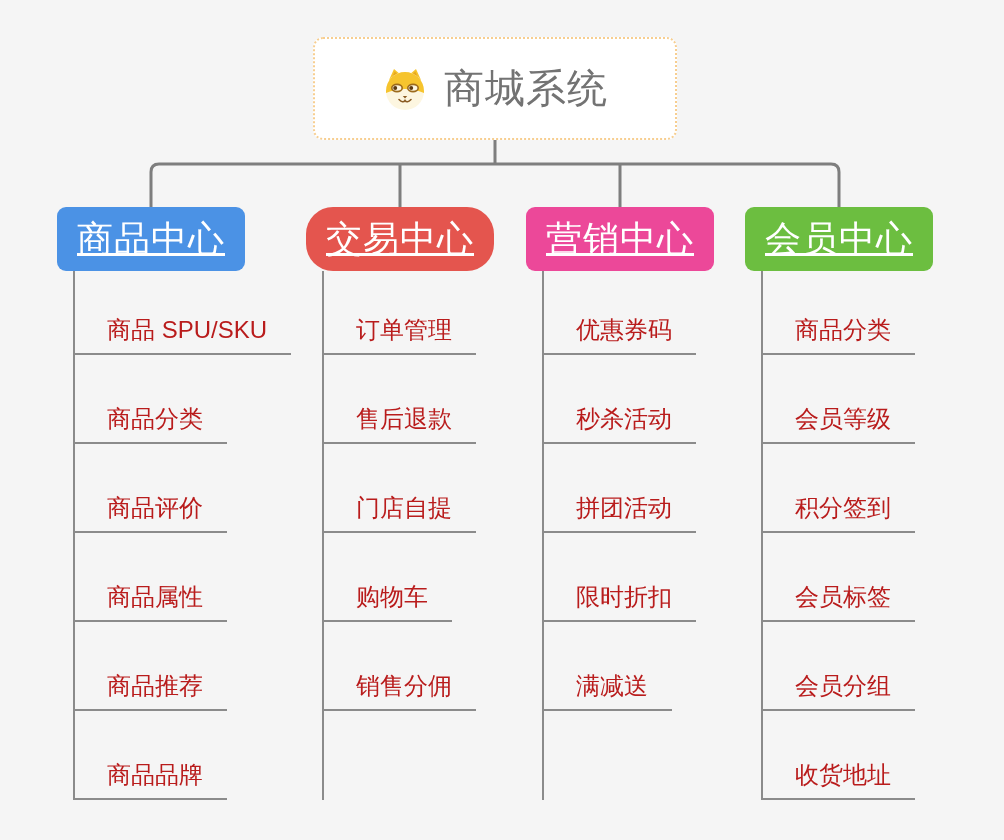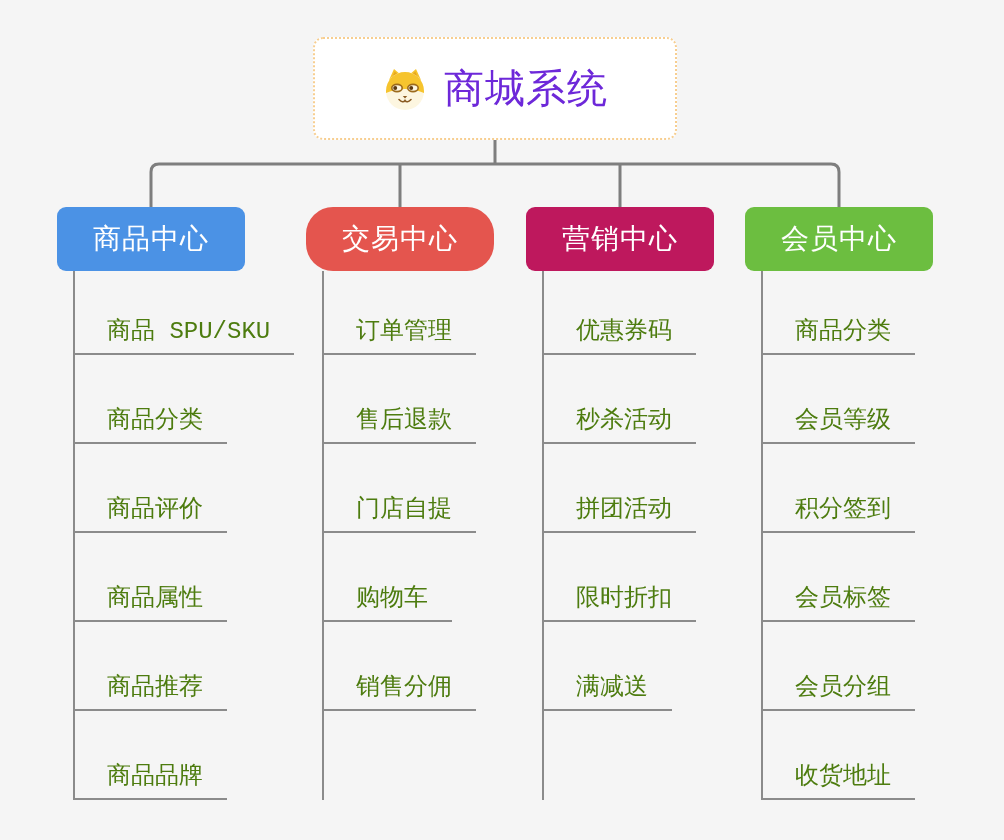"商城系统" .root-title { color: #6d28d9 -> #737373 }
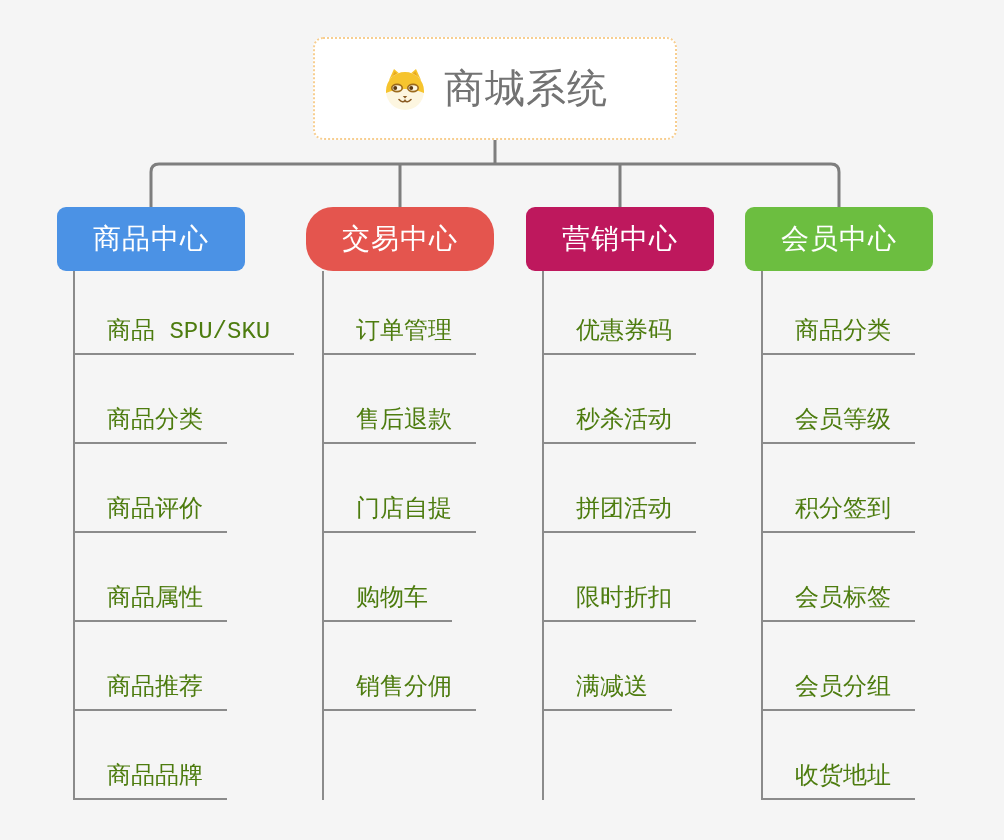"商品中心" .branch-box { font-size: 28px -> 36px; text-decoration: none -> underline }
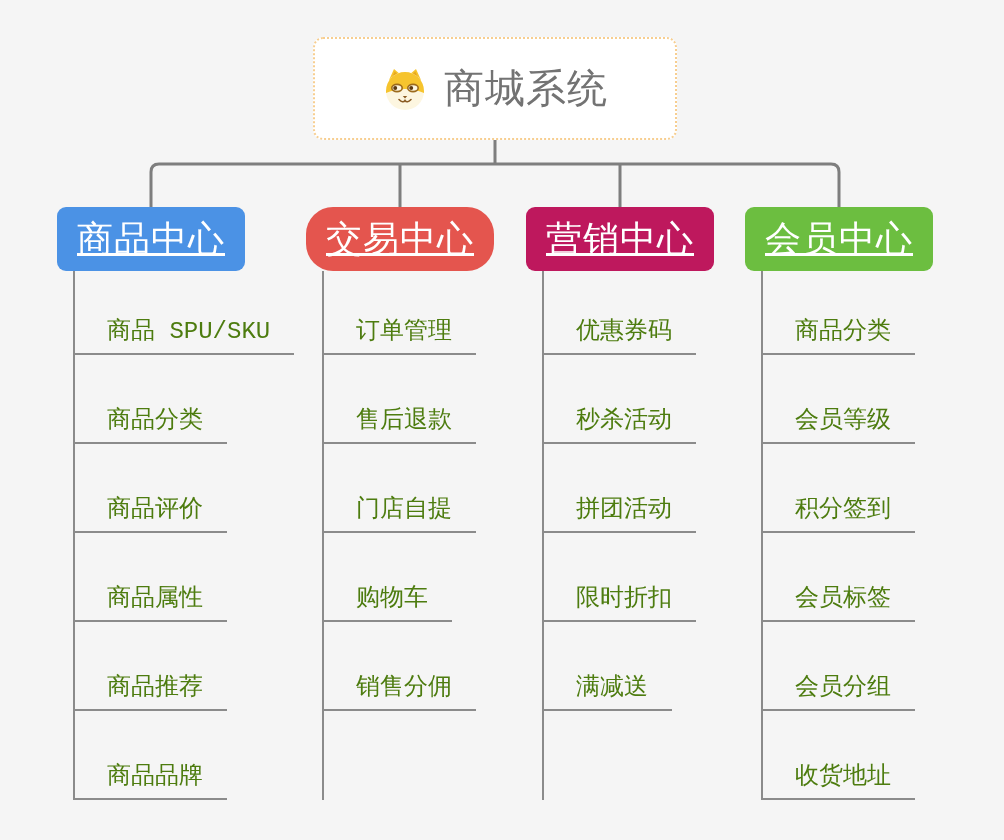"营销中心" div.branch-box { background: #be185d -> #ec4899 }
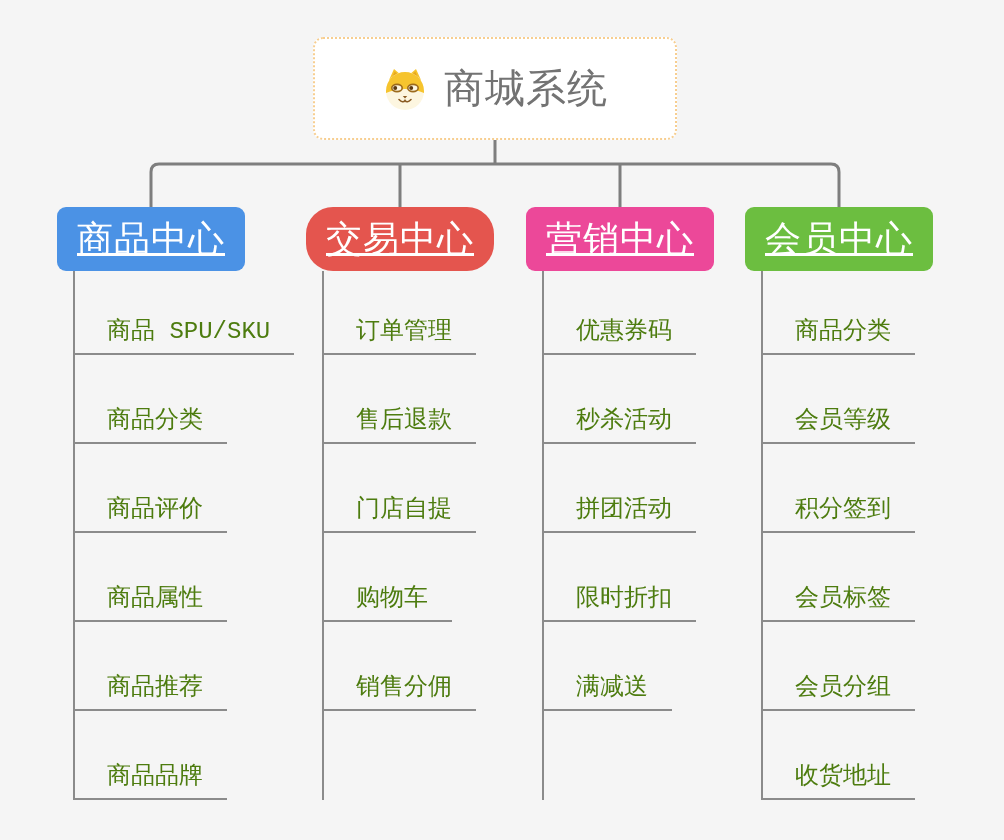"商品 SPU/SKU" .leaf-node { color: #4d7c0f -> #b91c1c; font-family: Liberation Mono, monospace -> none }
